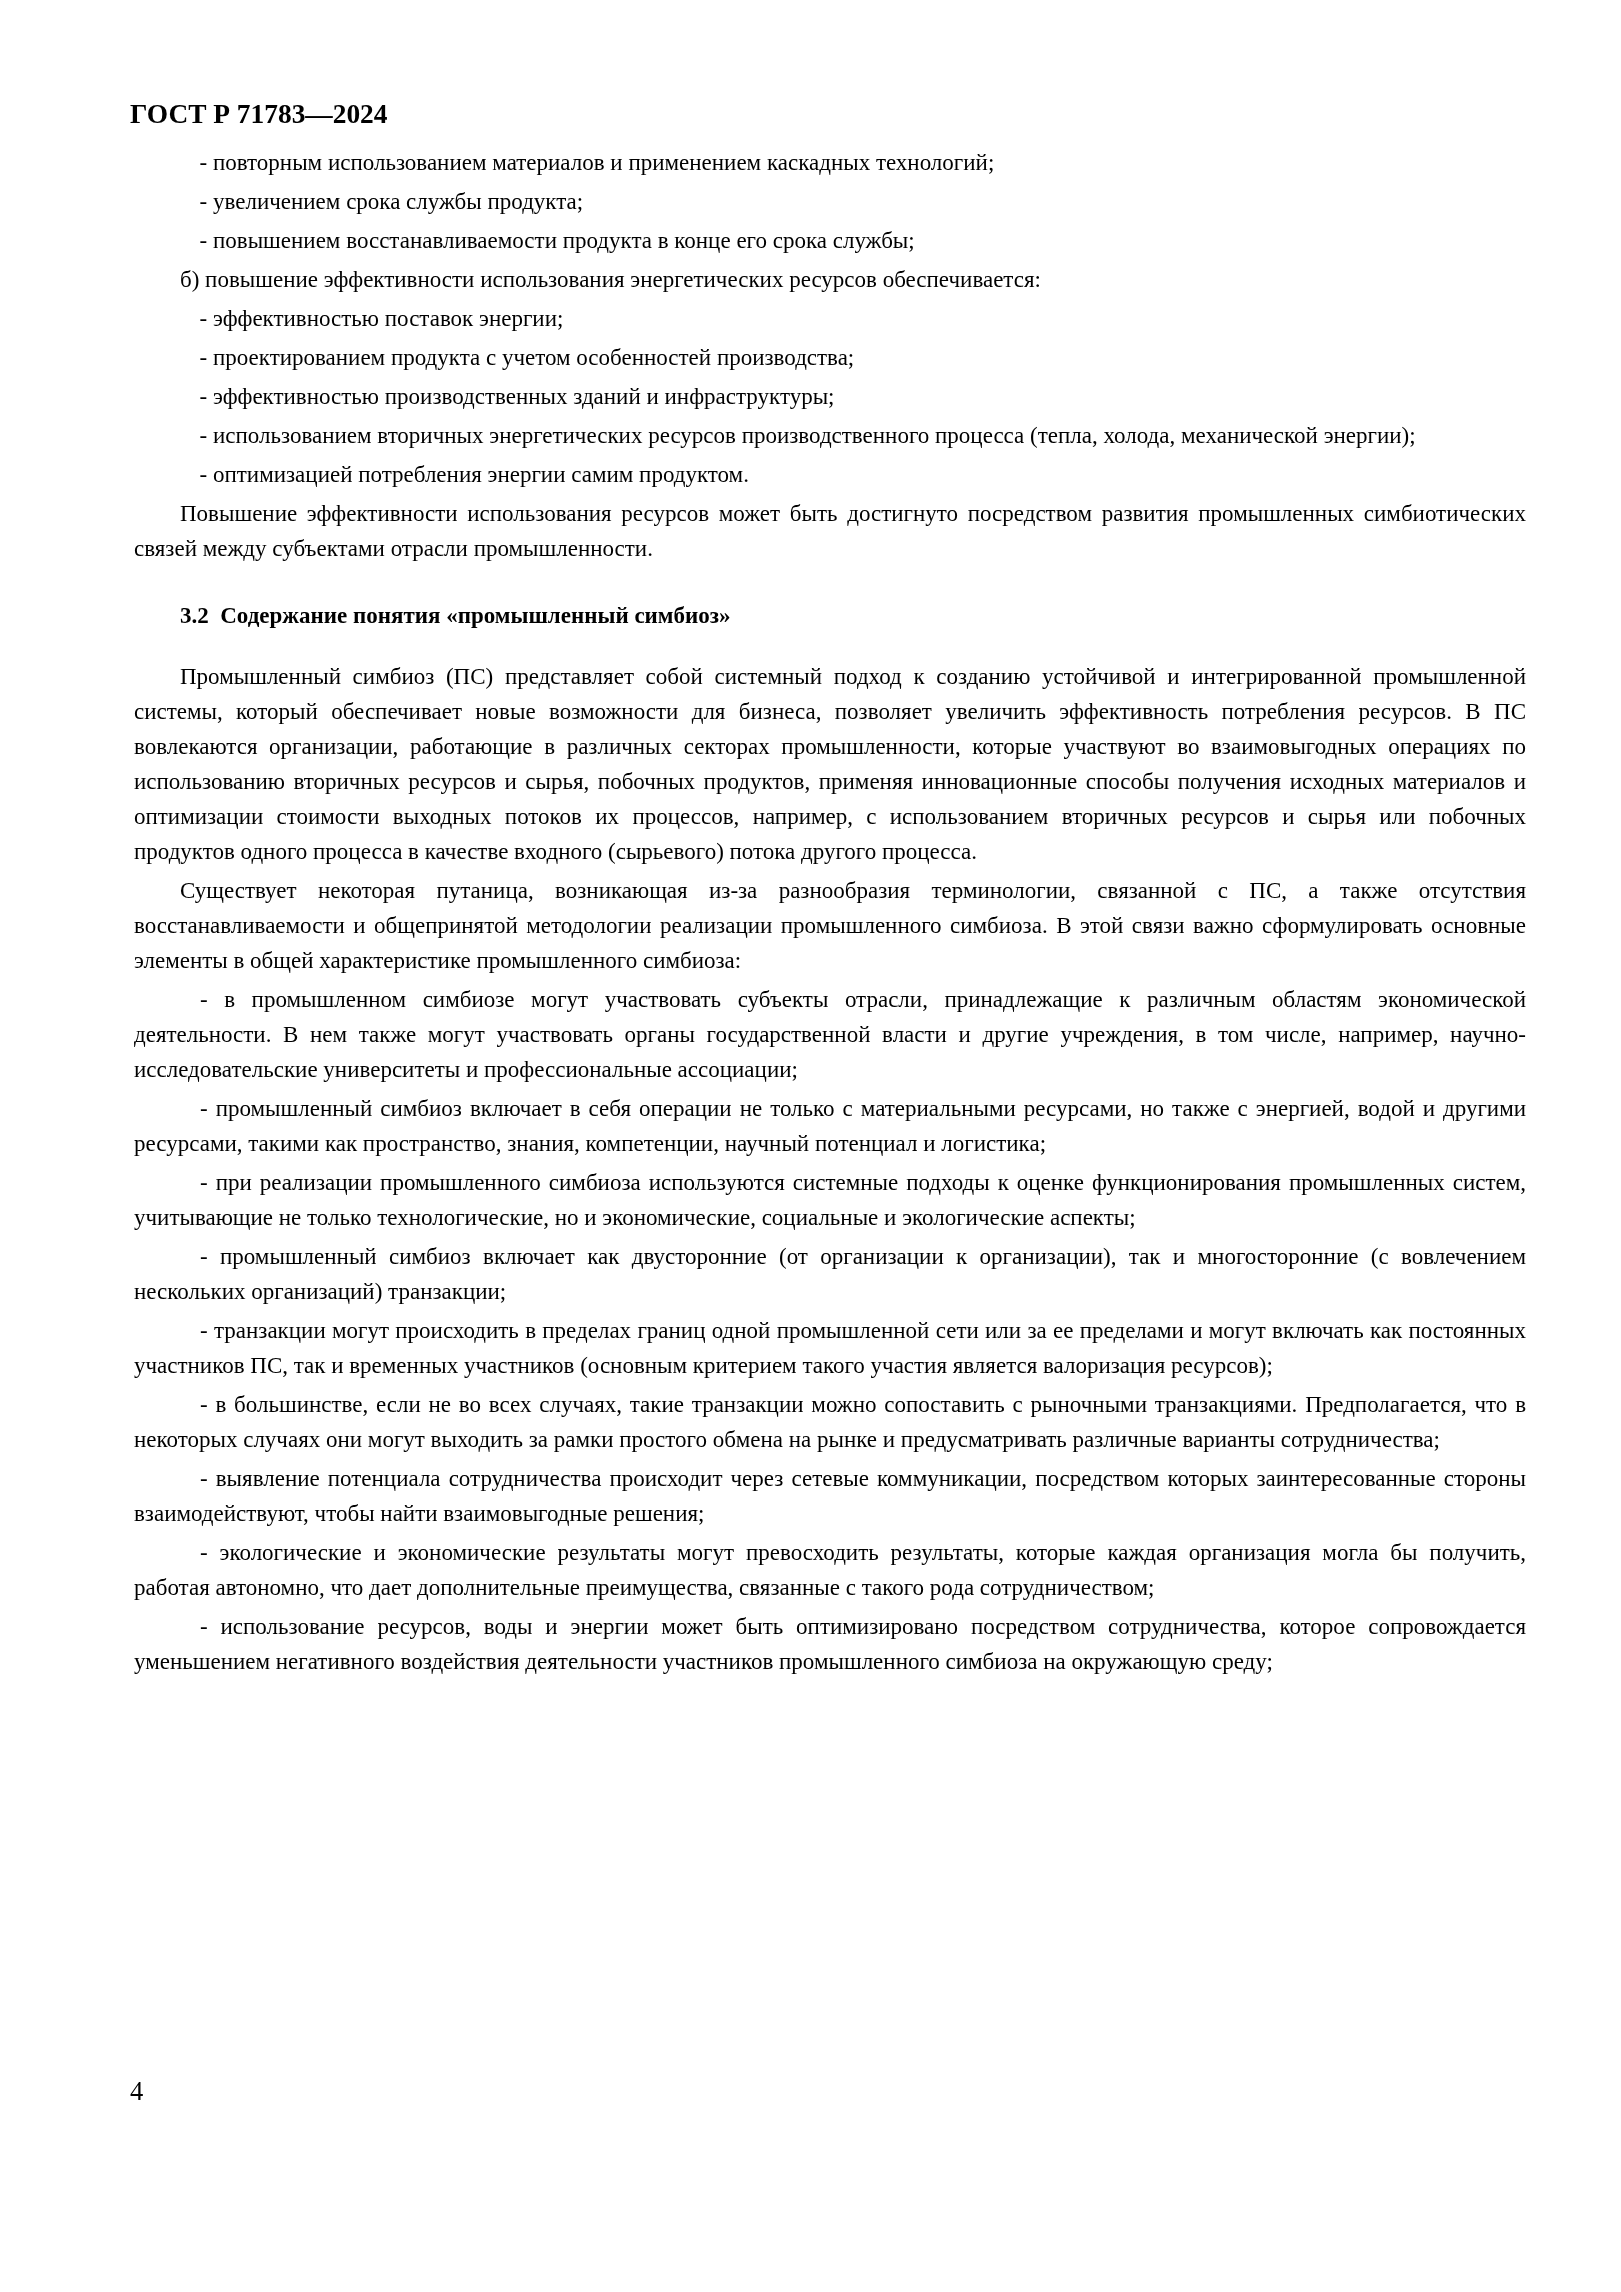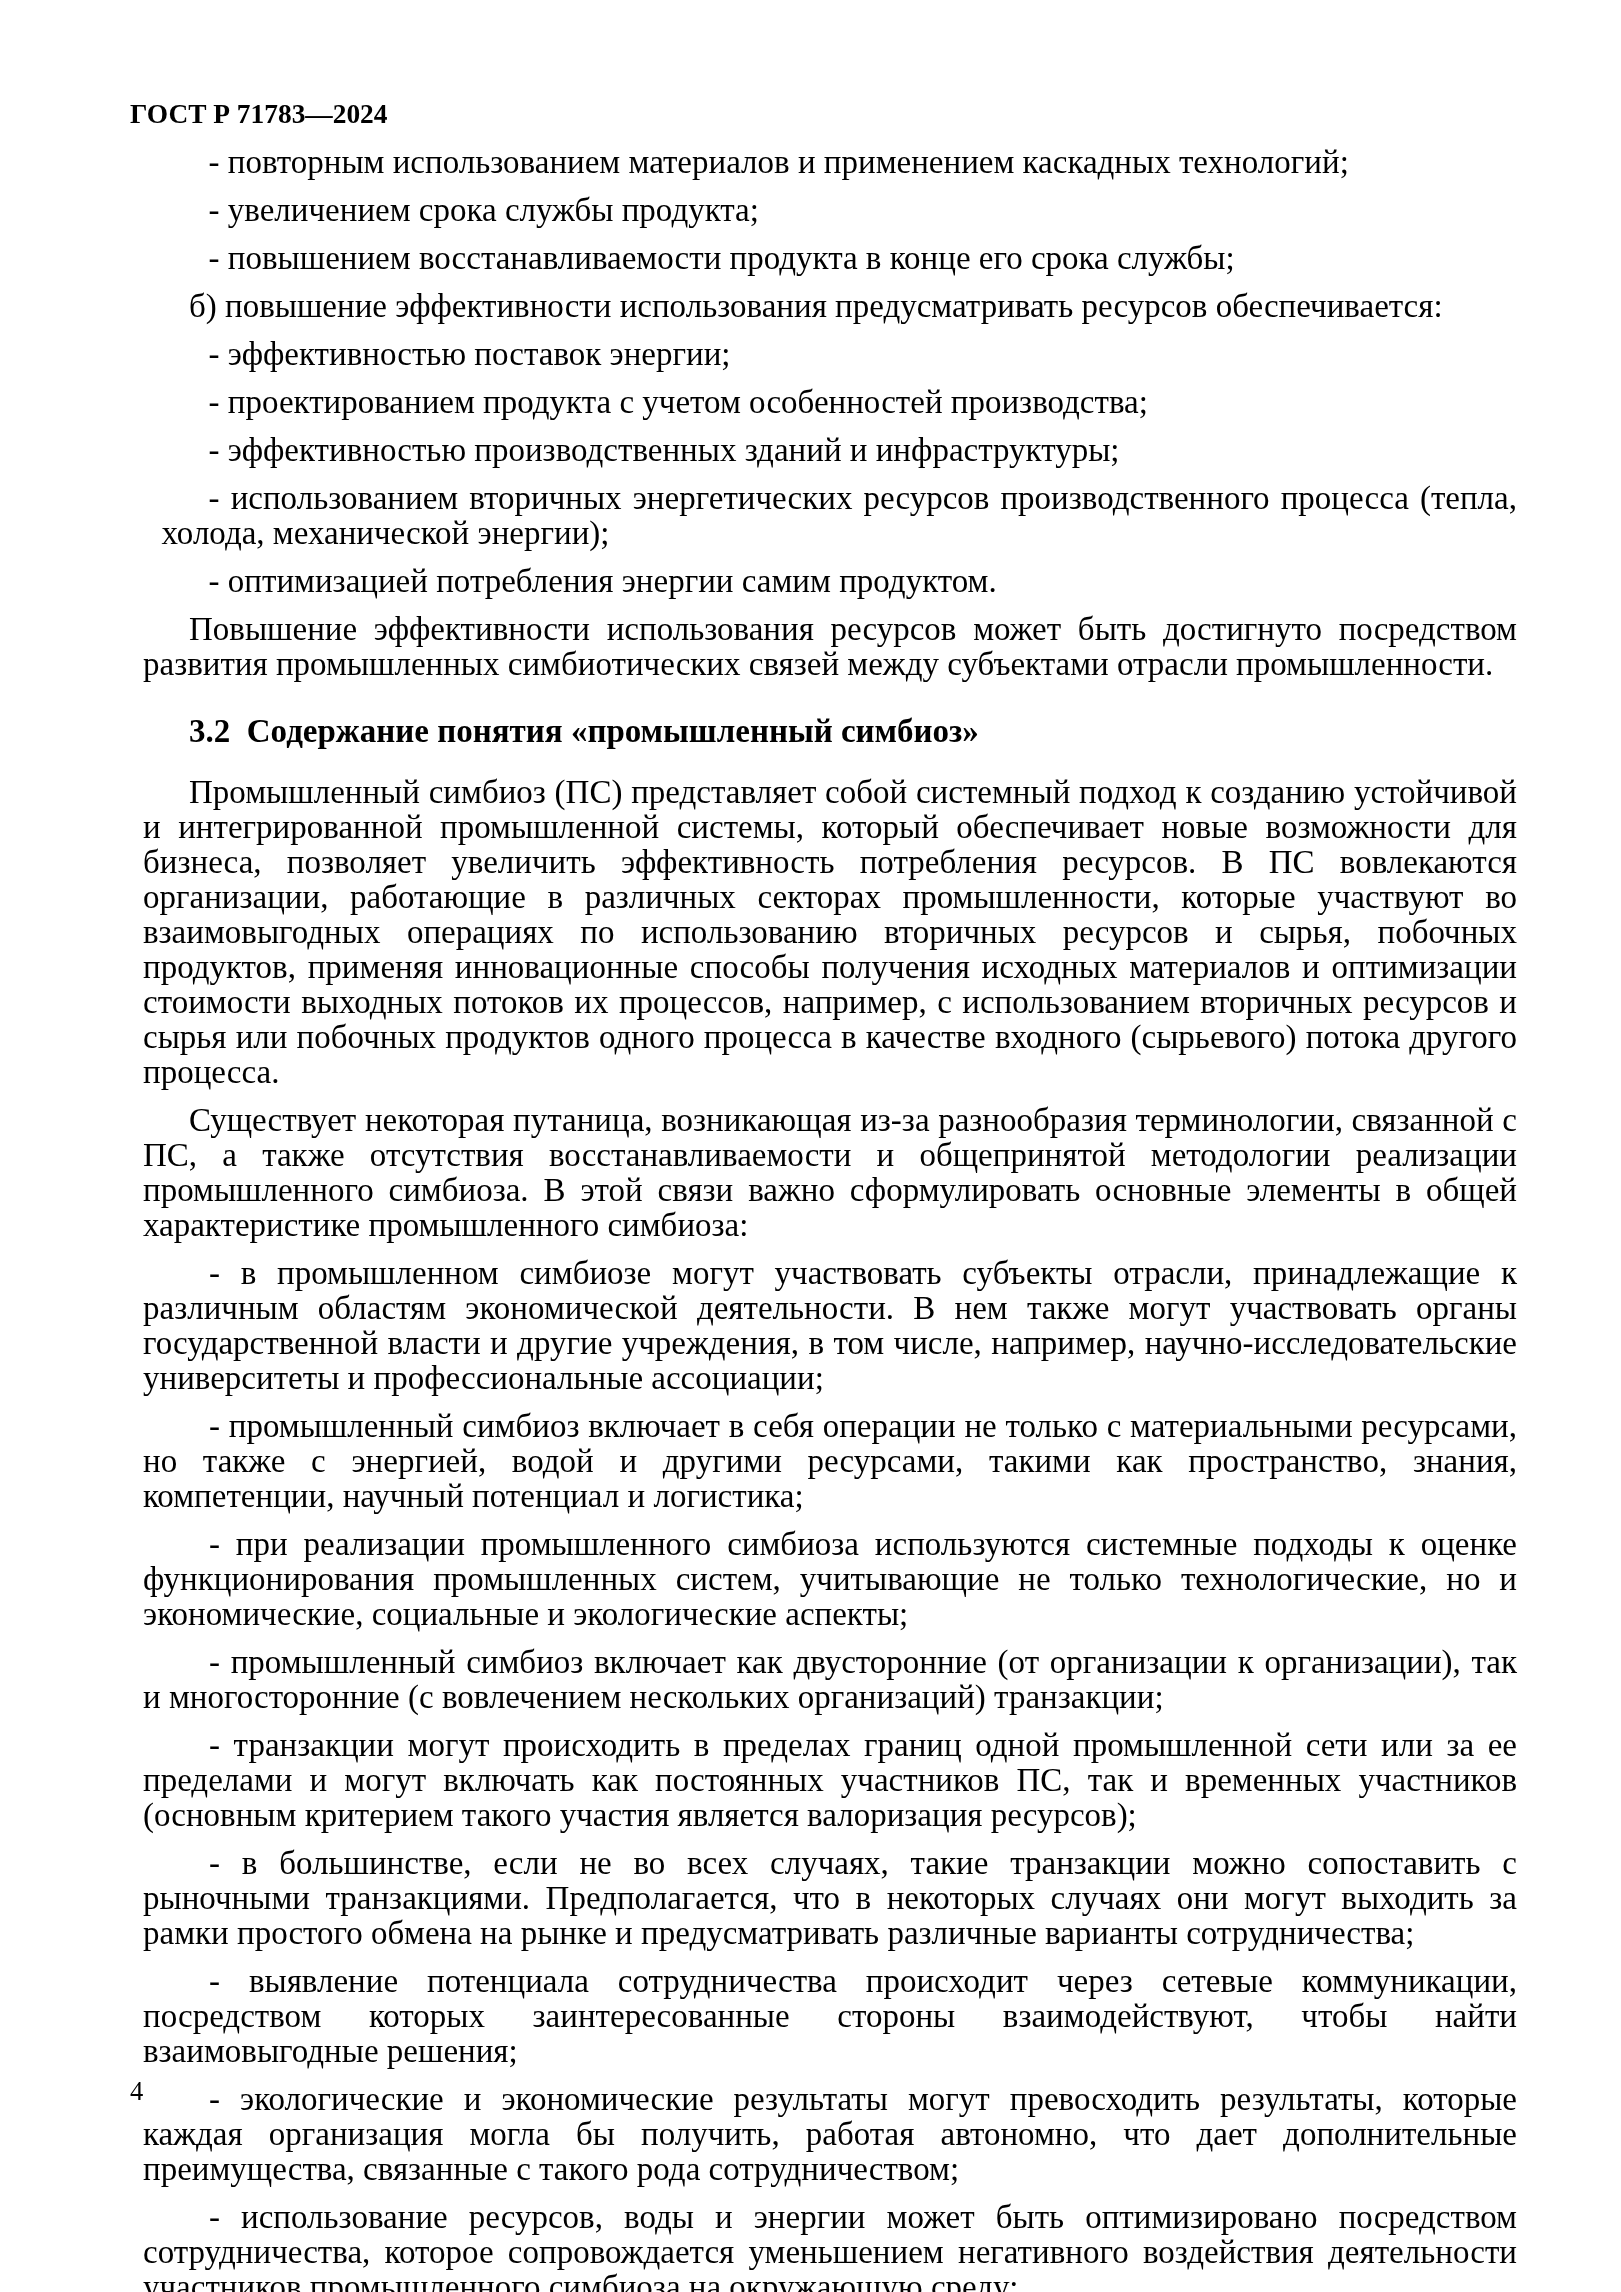"- повторным использованием материалов и" .content p { font-size: 33px -> 23px; margin: 13px -> 4px }
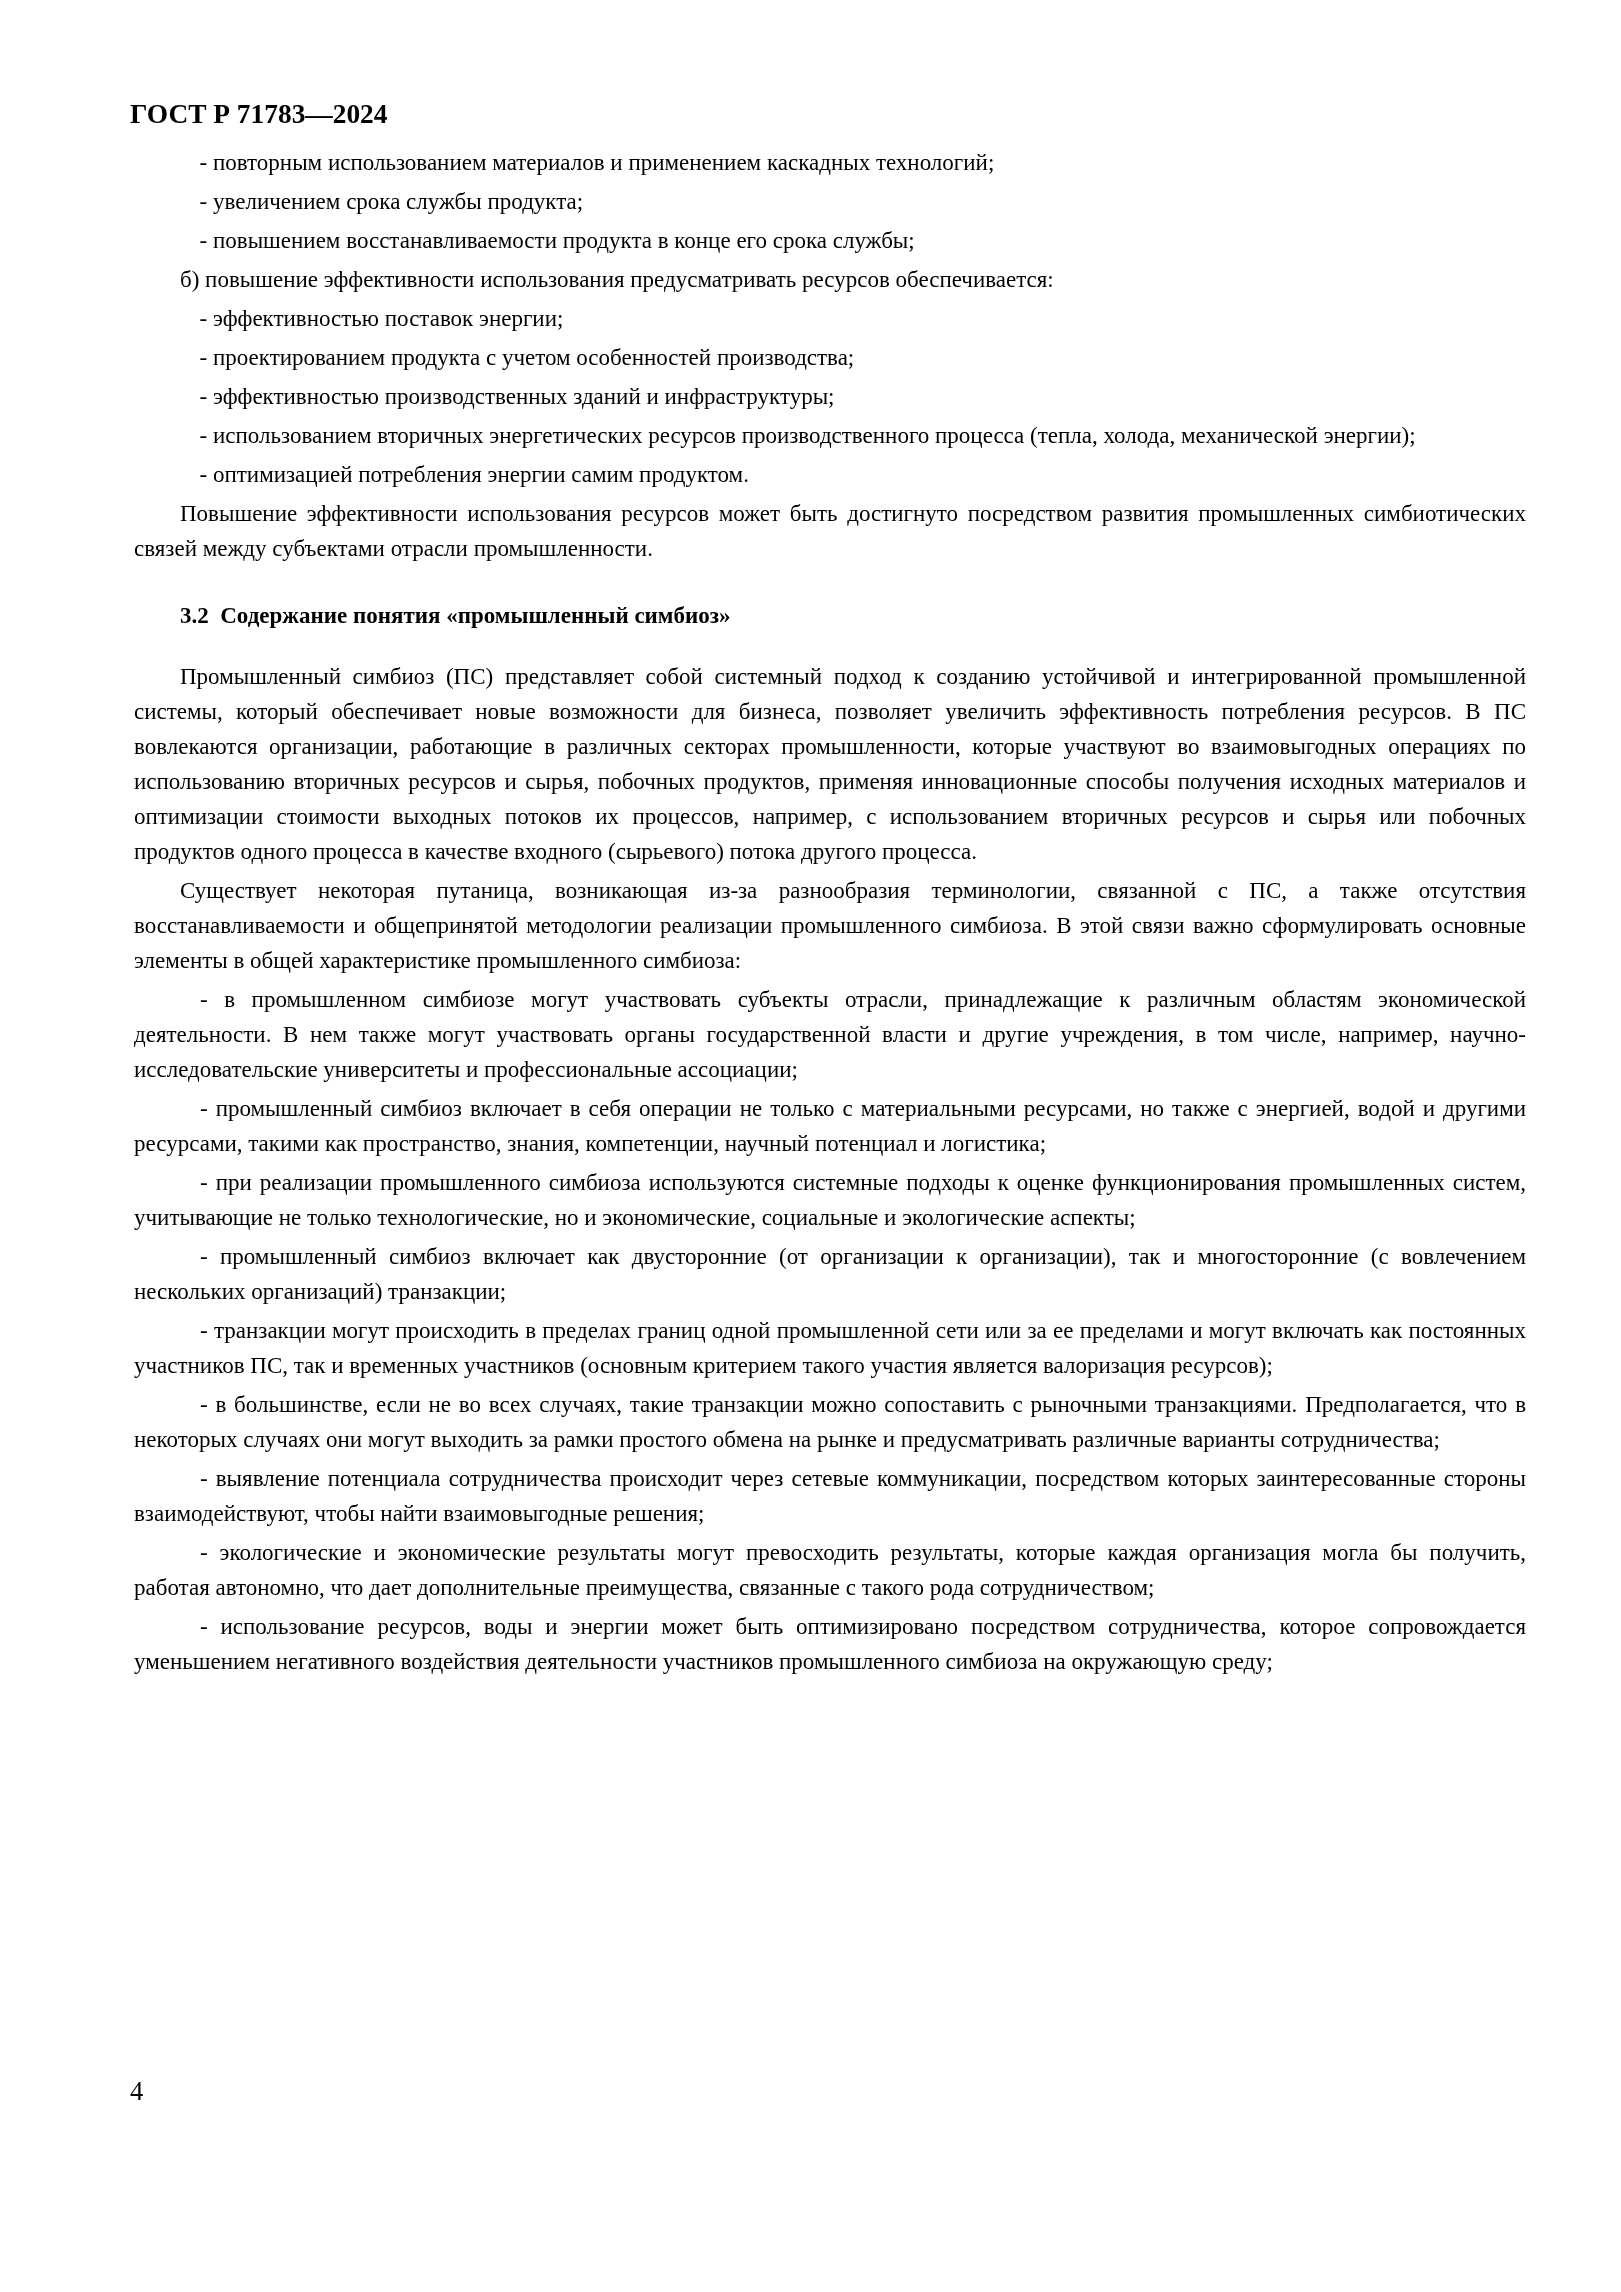"б) повышение эффективности использования" p.letter { text: предусматривать -> энергетических }
